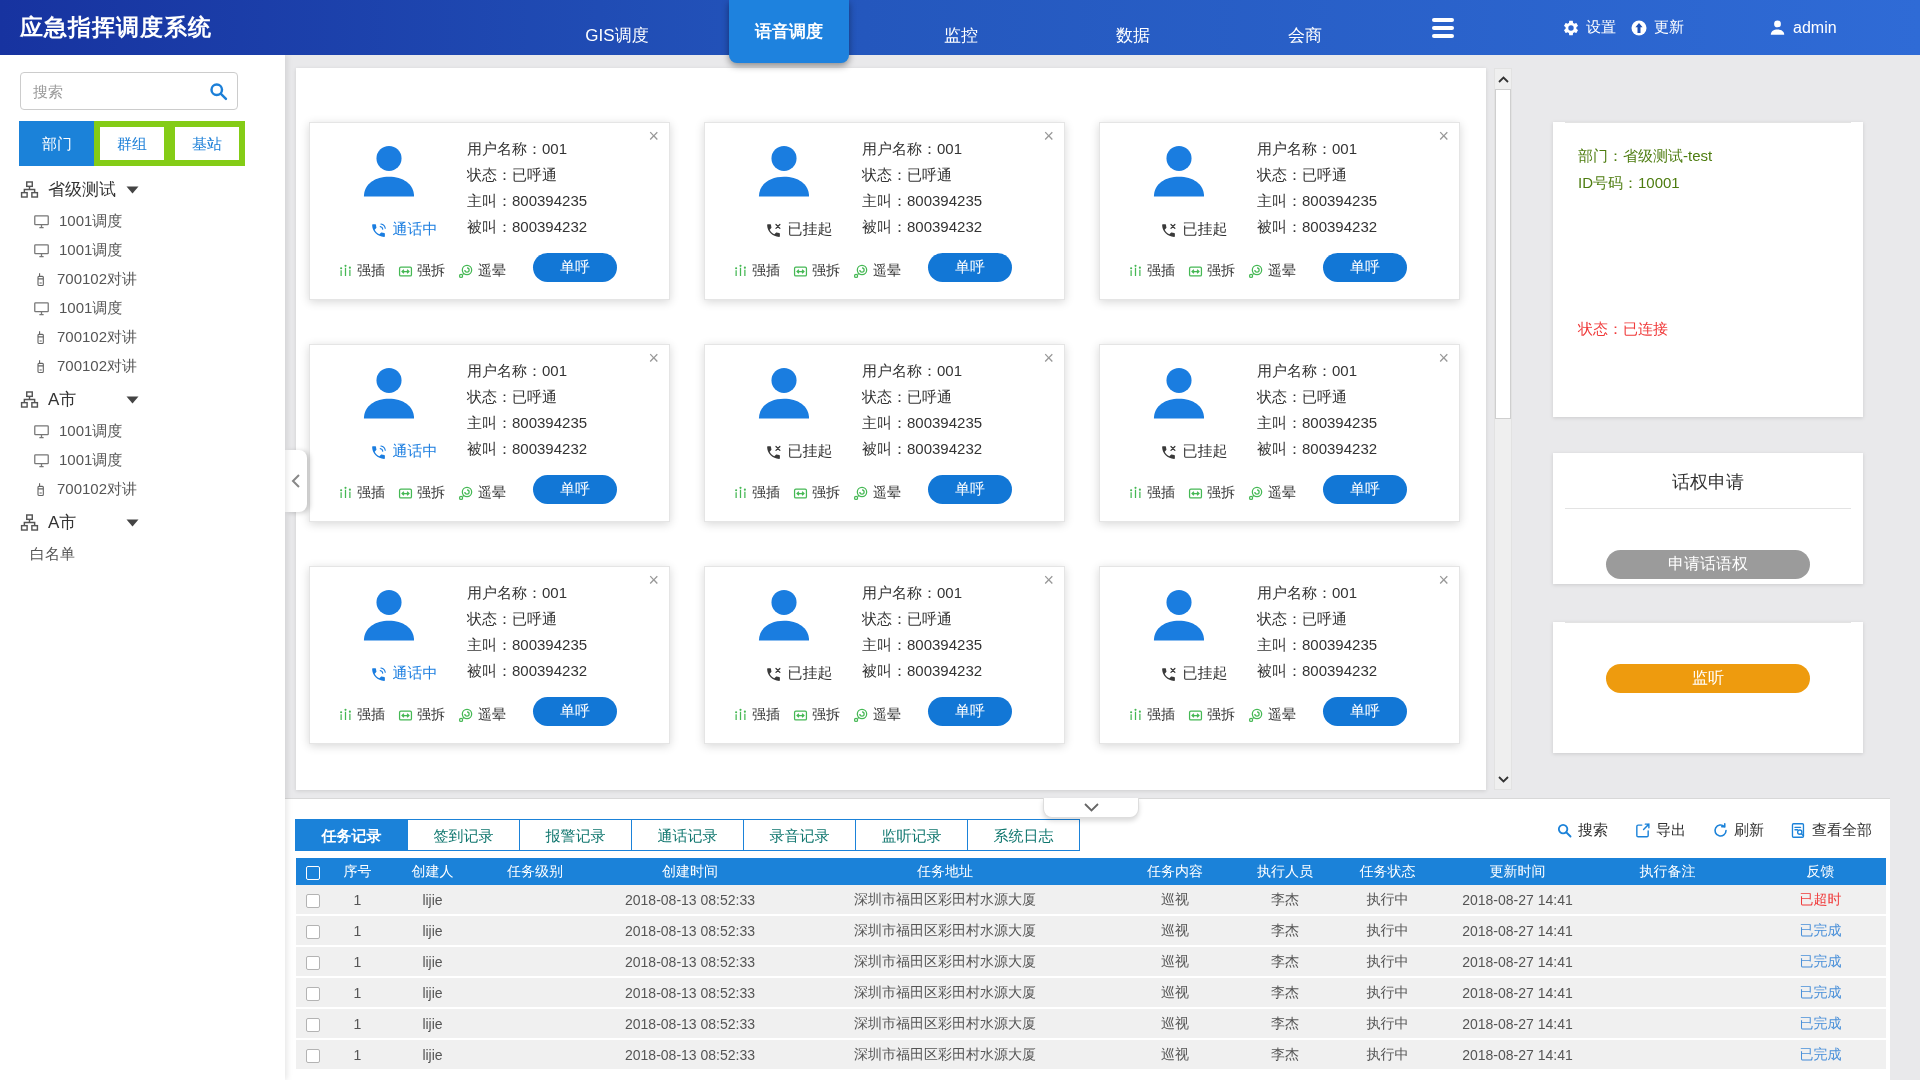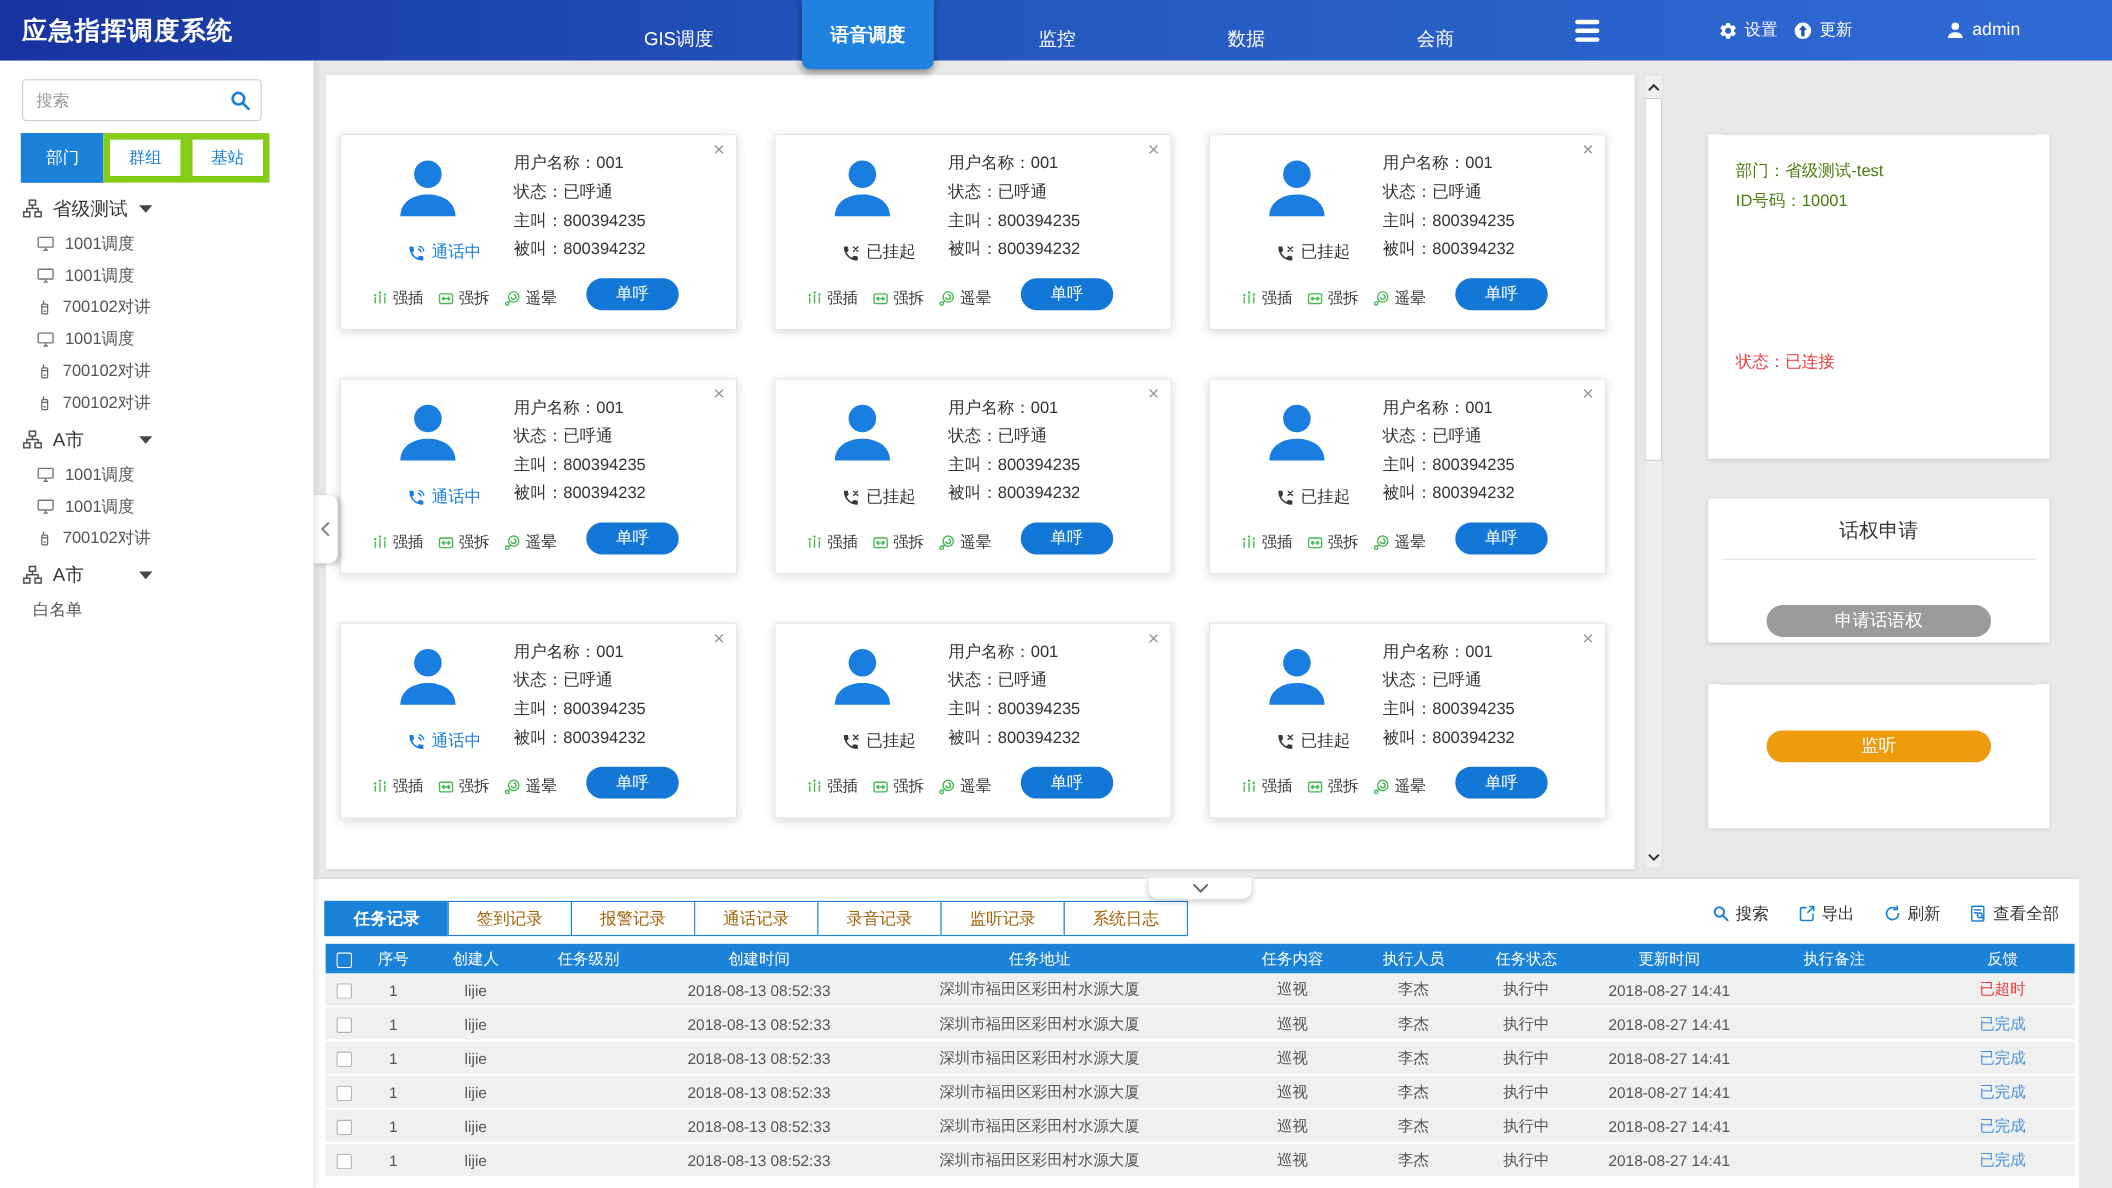"签到记录" .rec-tab { color: #a16207 -> #0f766e }
